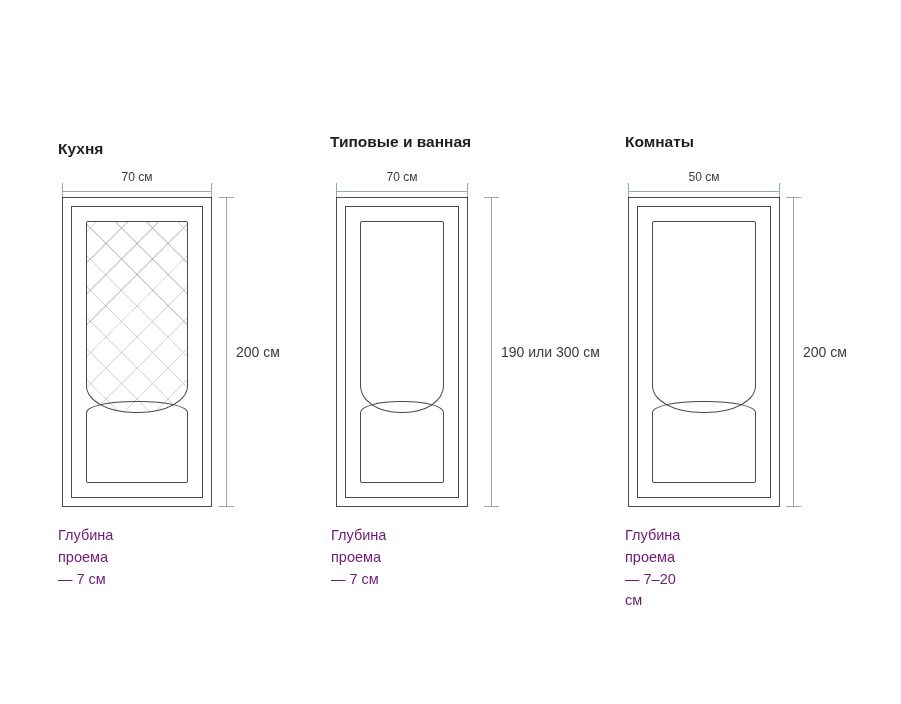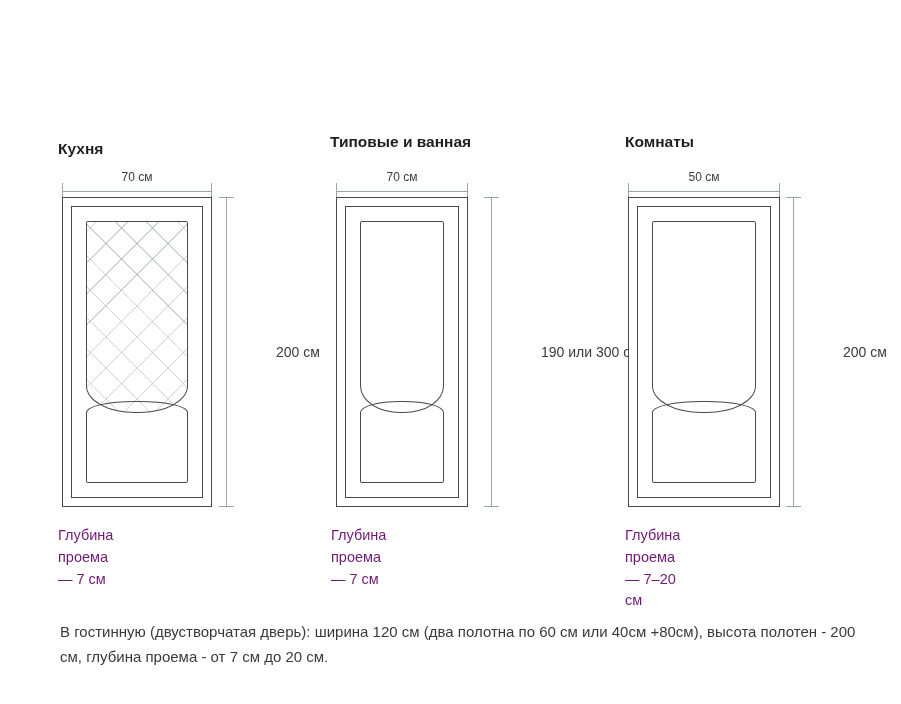"200 см" .dim-side .label { margin-left: 40px -> none }
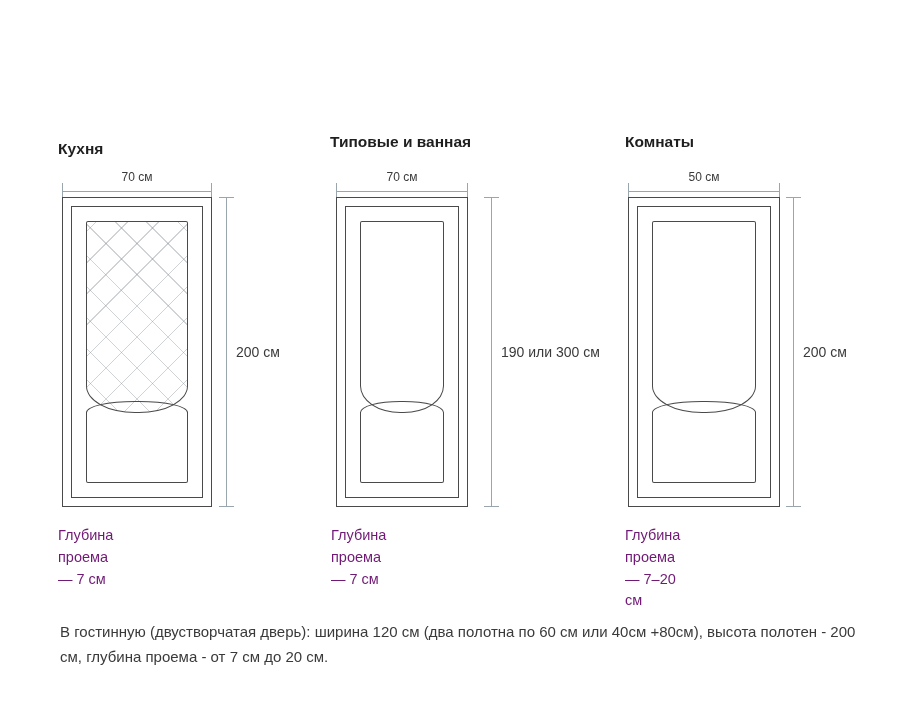"В гостинную (двустворчатая дверь):" div.footer { html: <div>В гостинную (двустворчатая дверь): ширина 120 см (два полотна по 60 см или 40см +80см), высота полотен - 200 см, глубина проема - от 7 см до 20 см.</div> -> none }
